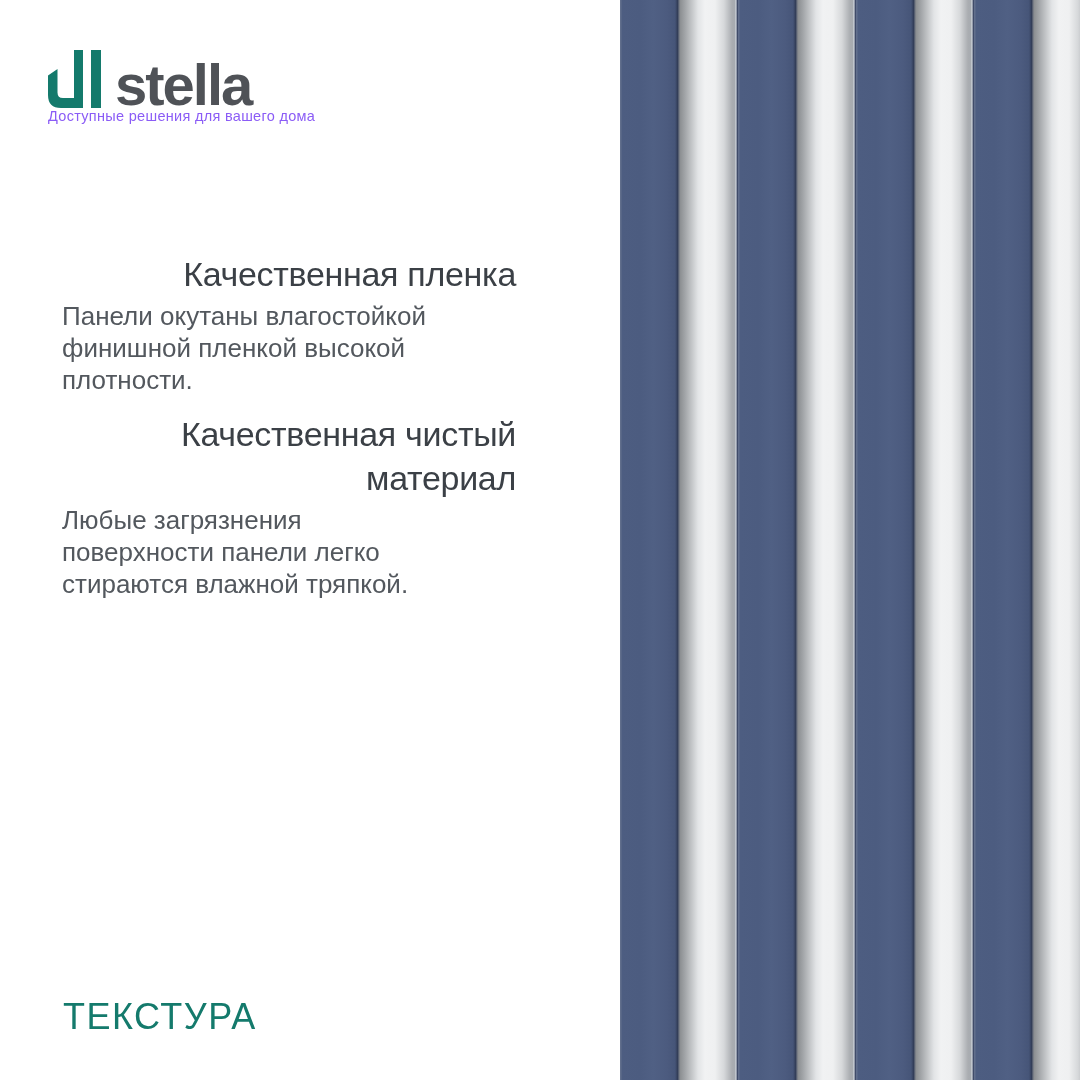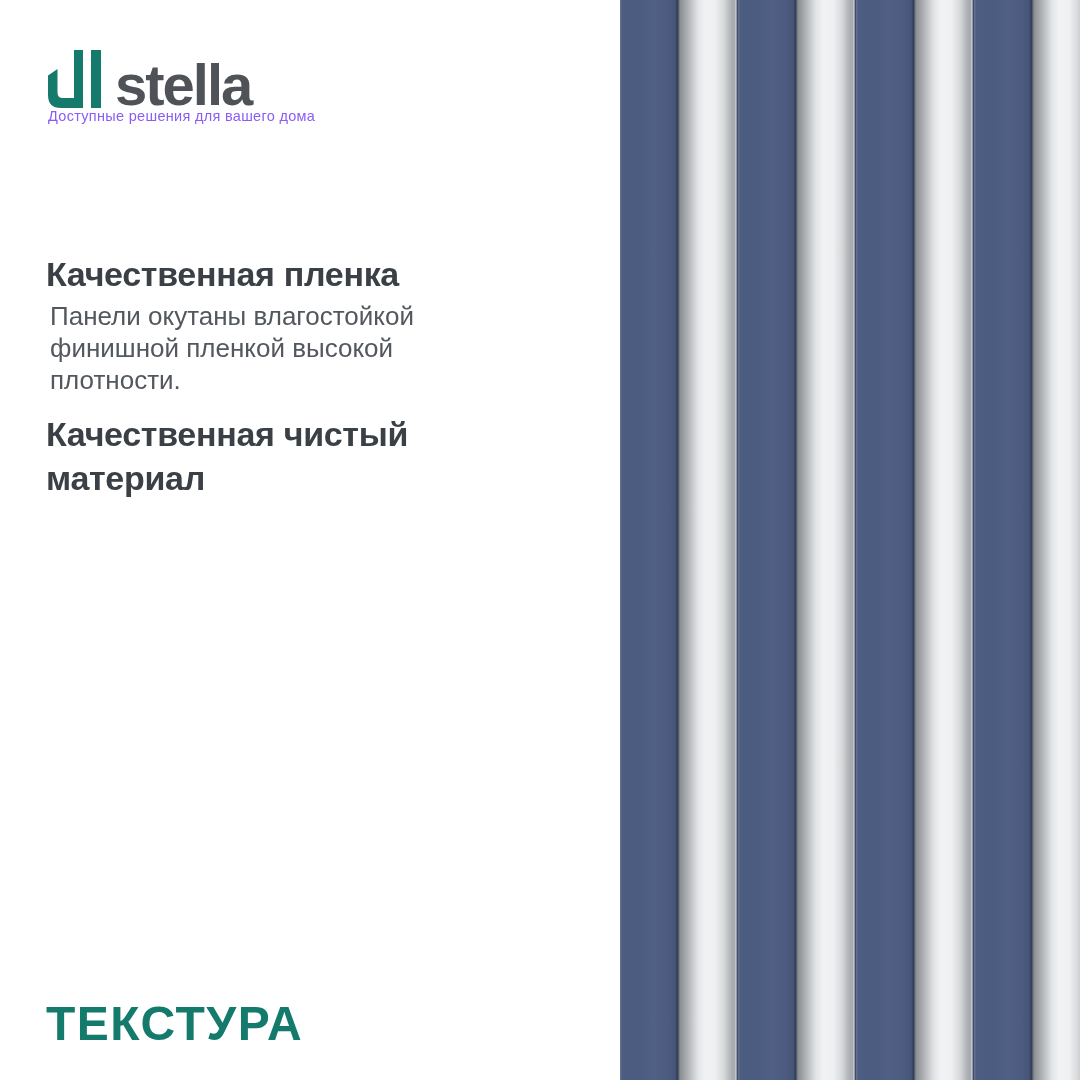"Качественная пленка" .feature-title { font-weight: 700 -> 400; text-align: none -> right }
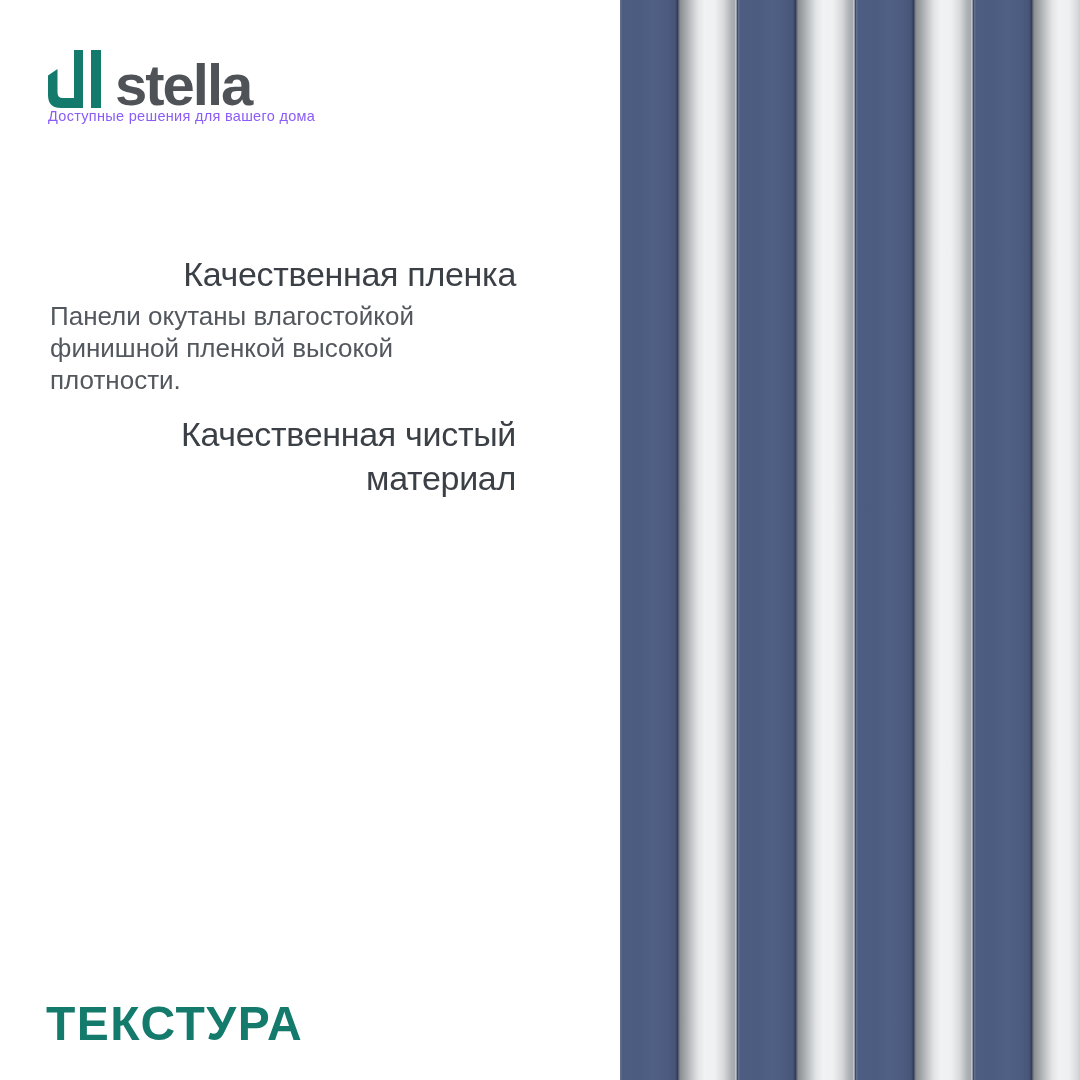"Панели окутаны влагостойкой" .feature-body { margin: 0 0 16px 4px -> 0 0 16px 16px }
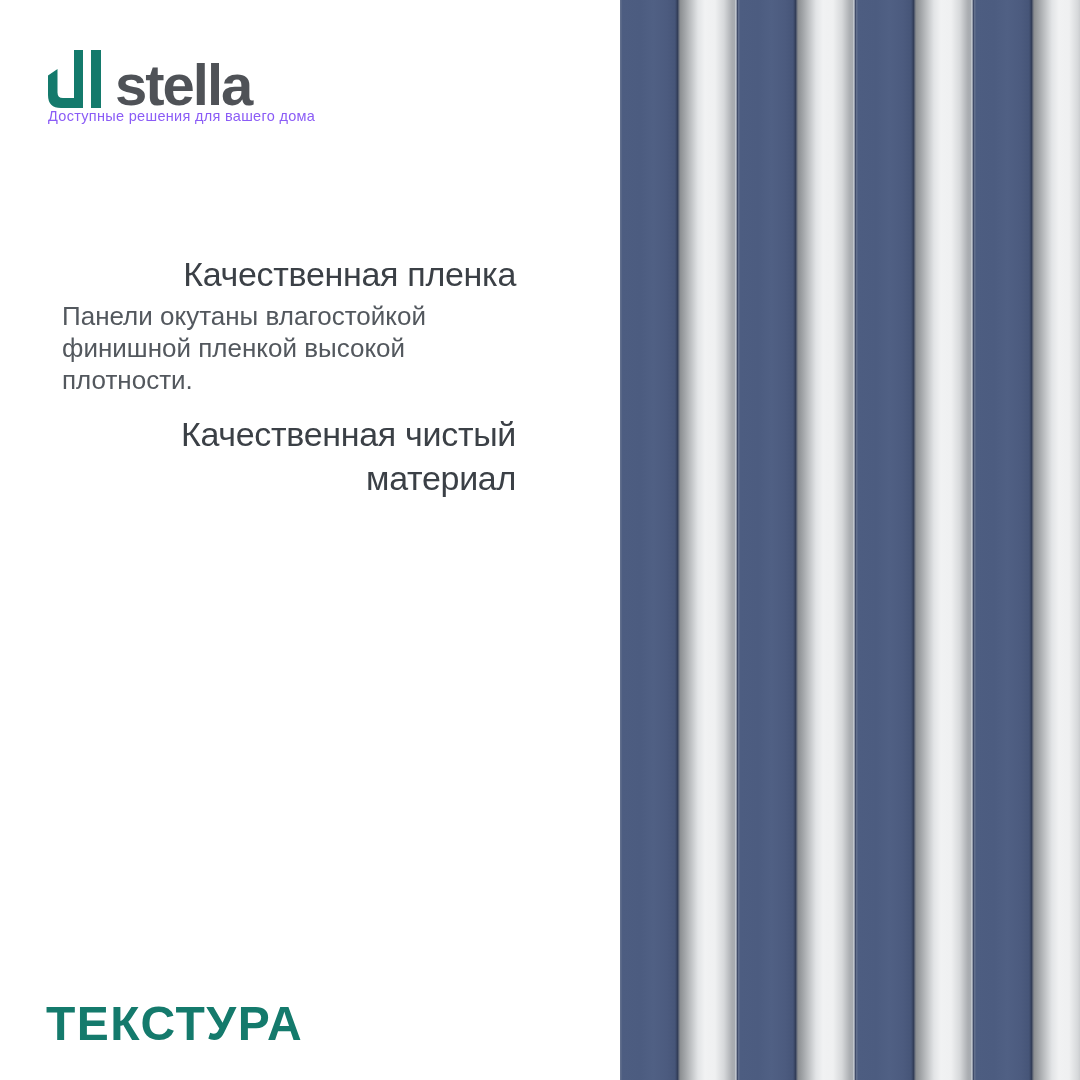"Любые загрязнения" p.feature-body { html: none -> <p>Любые загрязнения поверхности панели легко стираются влажной тряпкой.</p> }
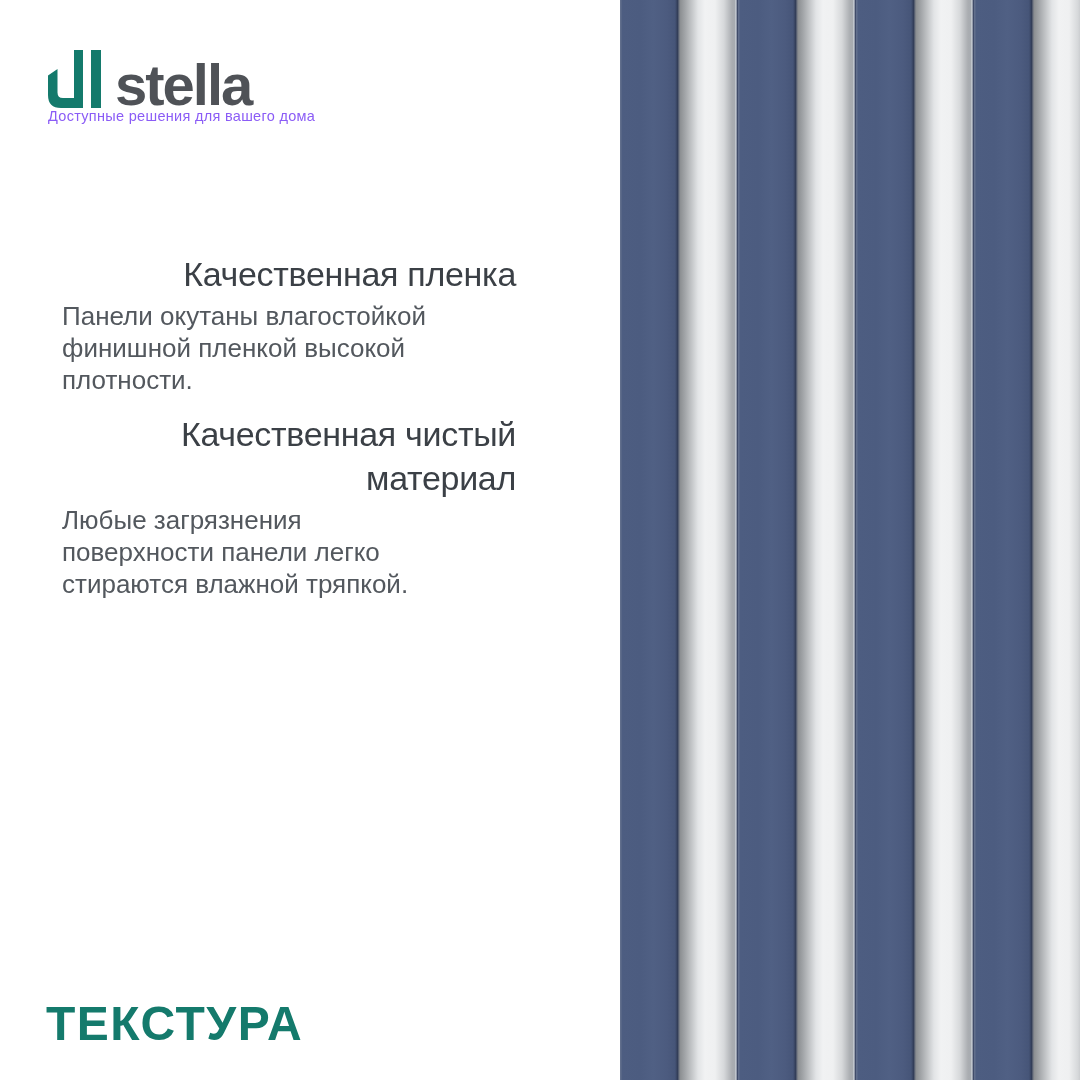"ТЕКСТУРА" .texture-title { font-size: 48px -> 36px; font-weight: 700 -> 400; left: 46px -> 63px }
